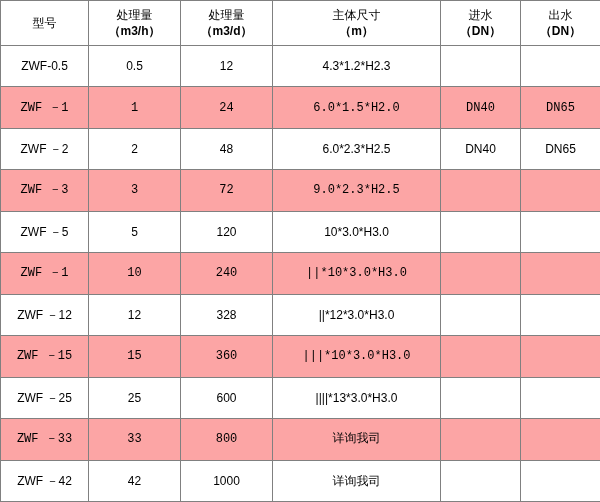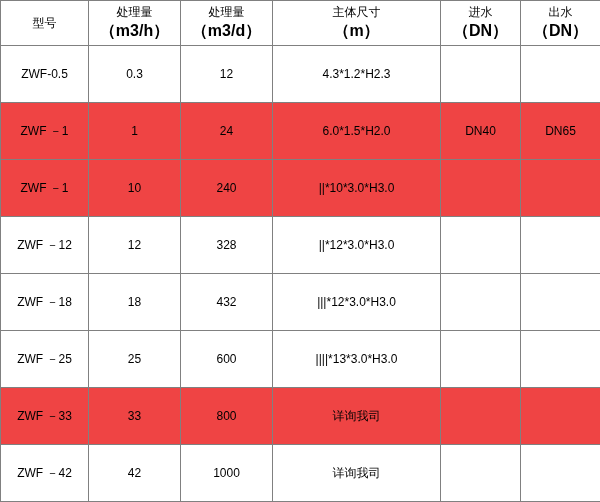"（m3/h）" thead .hdr-line2 { font-size: 16px -> 12px }
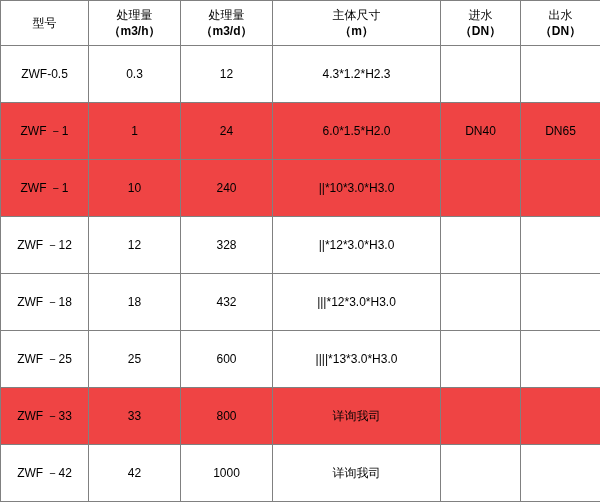"0.3" td { text: 0.3 -> 0.5 }
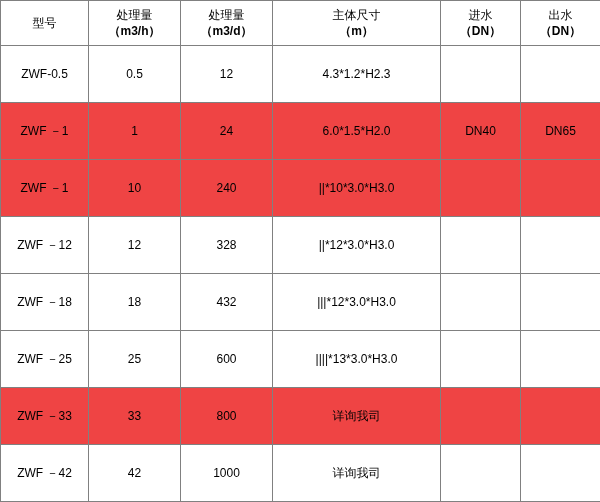"ZWF －1" tbody tr.row-alt td { background: #ef4444 -> #fca5a5; font-family: none -> Liberation Mono, monospace }
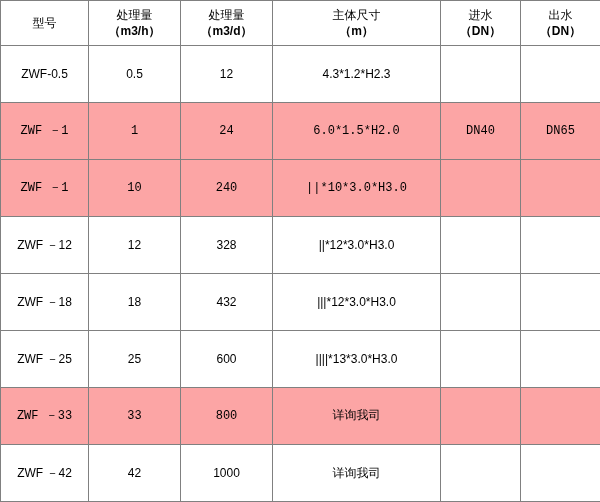"ZWF －2" tr.row-plain { html: none -> <tr> <td>ZWF －2</td> <td>2</td> <td>48</td> <td>6.0*2.3*H2.5</td> <td>DN40</td> <td>DN65</td> </tr> }
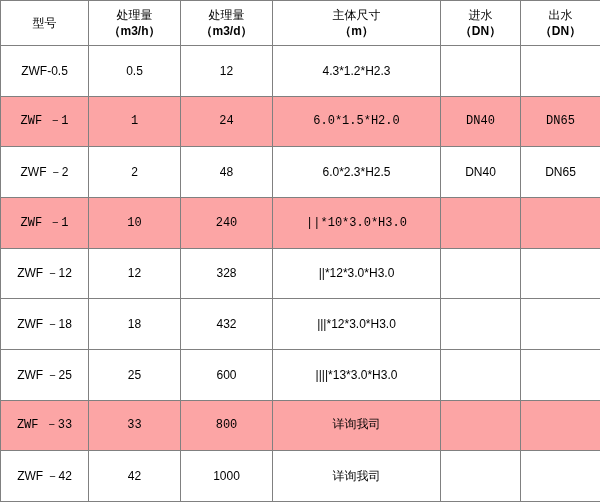"ZWF －3" tr.row-alt { html: none -> <tr> <td>ZWF －3</td> <td>3</td> <td>72</td> <td>9.0*2.3*H2.5</td> <td></td> <td></td> </tr> }
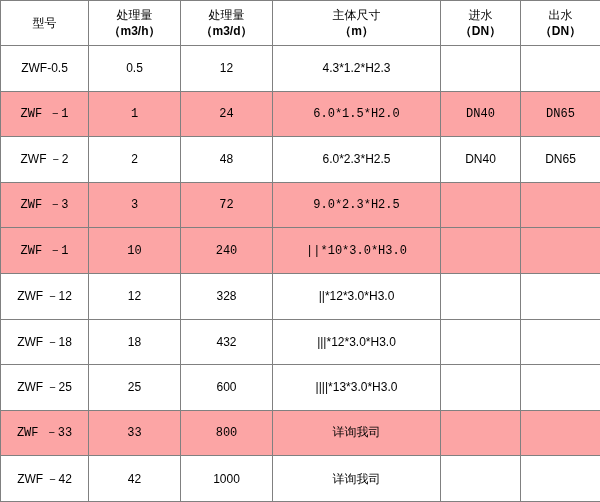"ZWF －5" tr.row-plain { html: none -> <tr> <td>ZWF －5</td> <td>5</td> <td>120</td> <td>10*3.0*H3.0</td> <td></td> <td></td> </tr> }
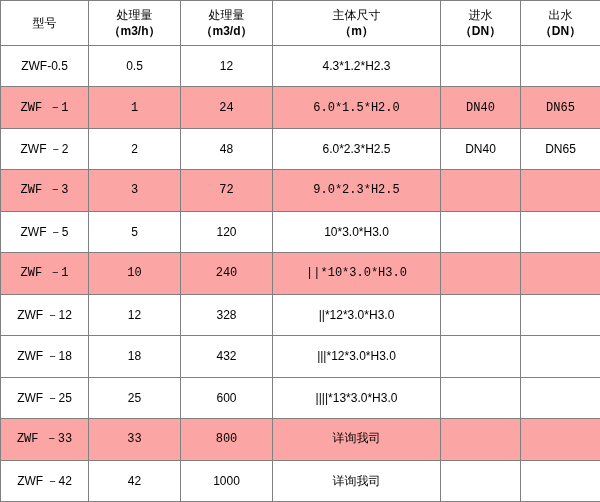"ZWF －15" tr.row-alt { html: none -> <tr> <td>ZWF －15</td> <td>15</td> <td>360</td> <td>|||*10*3.0*H3.0</td> <td></td> <td></td> </tr> }
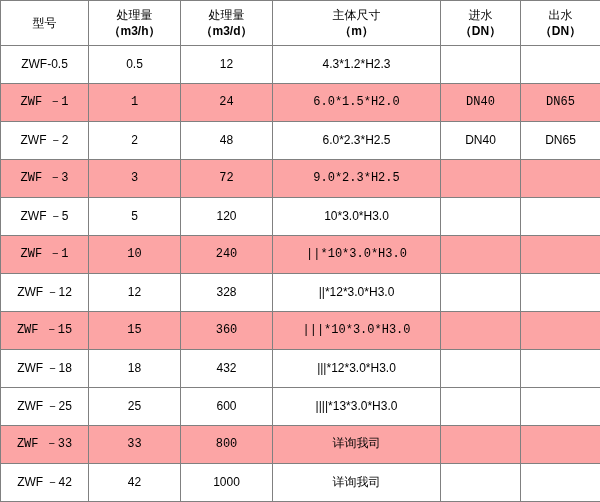"ZWF －18" tr.row-plain { html: <tr> <td>ZWF －18</td> <td>18</td> <td>432</td> <td>|||*12*3.0*H3.0</td> <td></td> <td></td> </tr> -> none }
